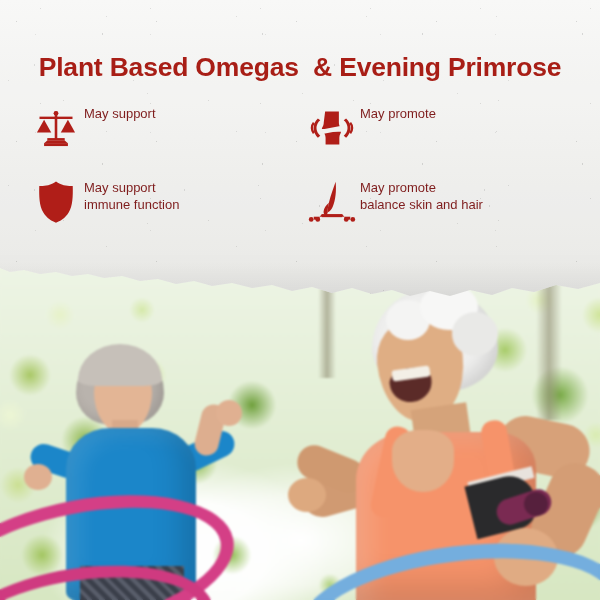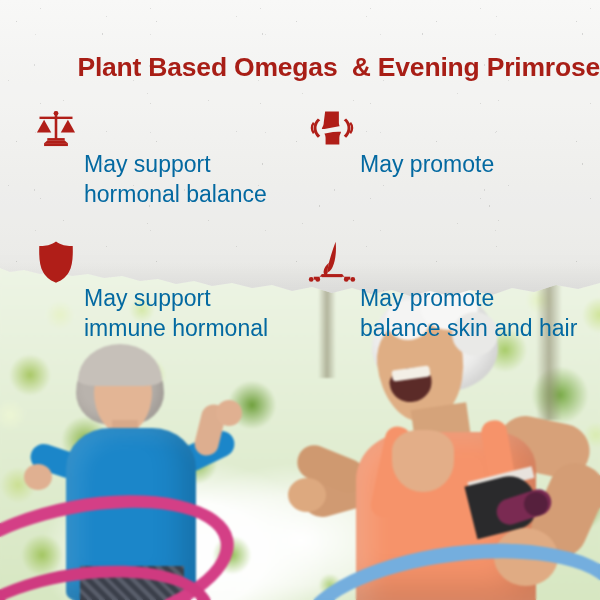"Plant Based Omegas & Evening" .title { text-align: right -> center }
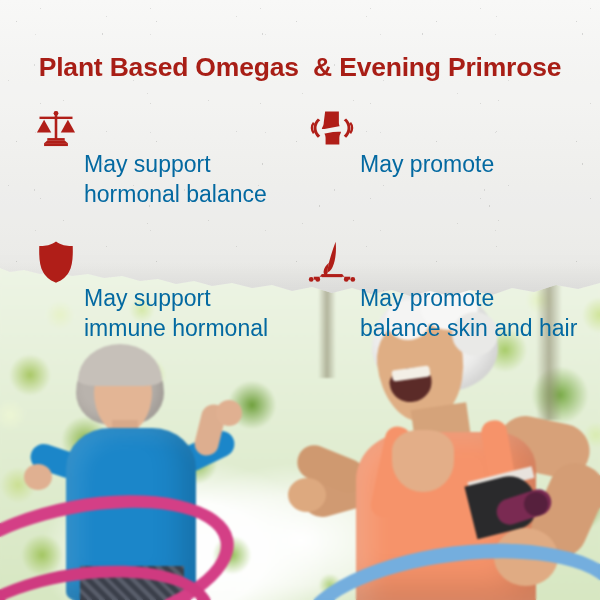"May support" .btext { color: #0369a1 -> #7f1d1d; font-size: 23px -> 13px; margin-top: 44px -> none }
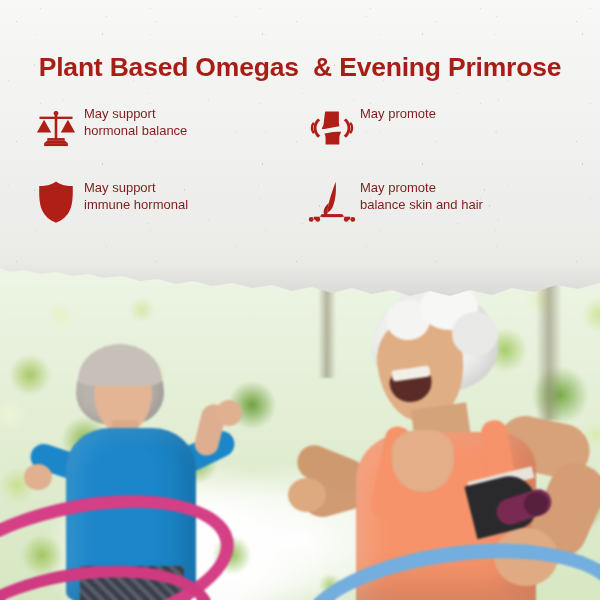"hormonal balance" span.l2 { html: <span>hormonal balance</span> -> none }
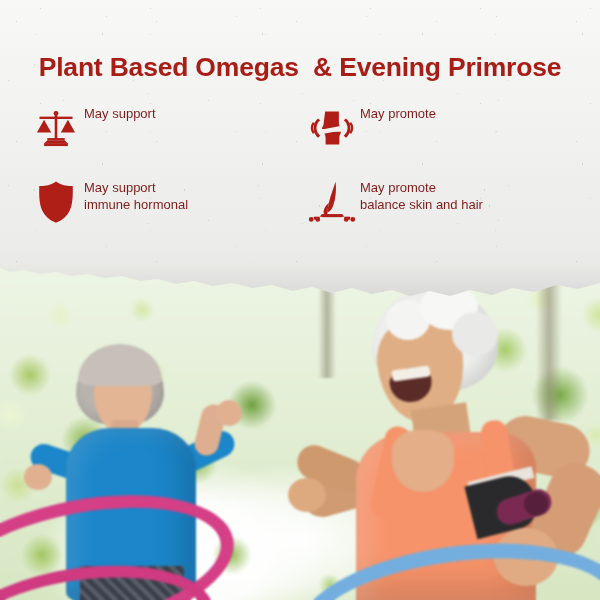"immune hormonal" span.l2 { text: hormonal -> function }
